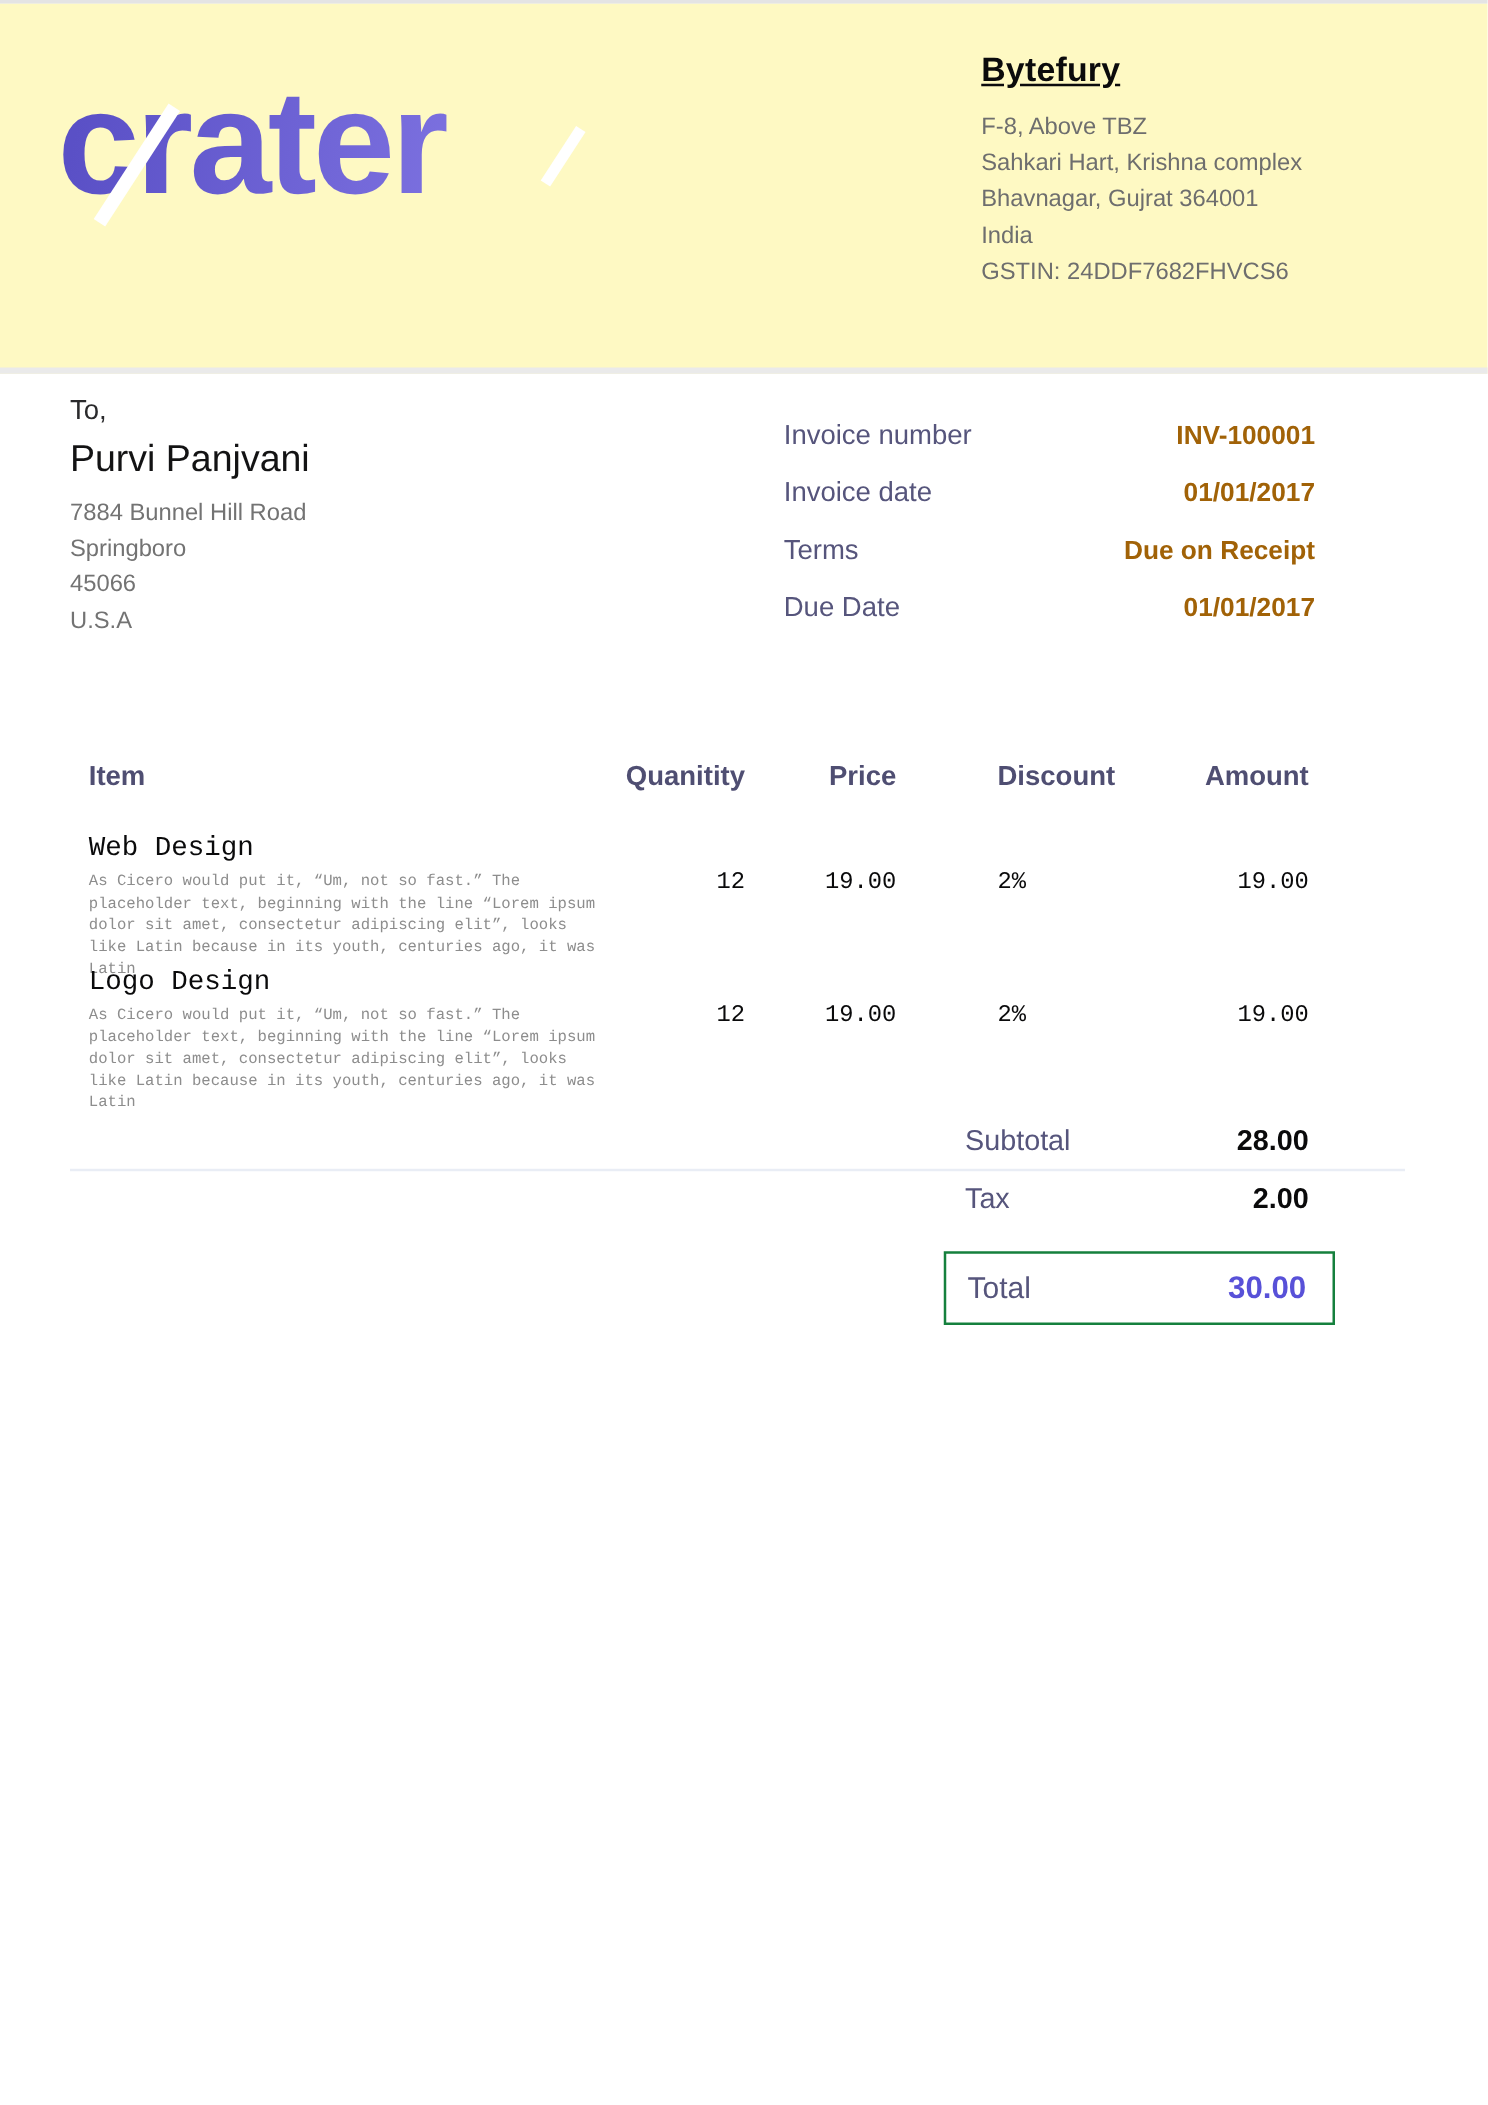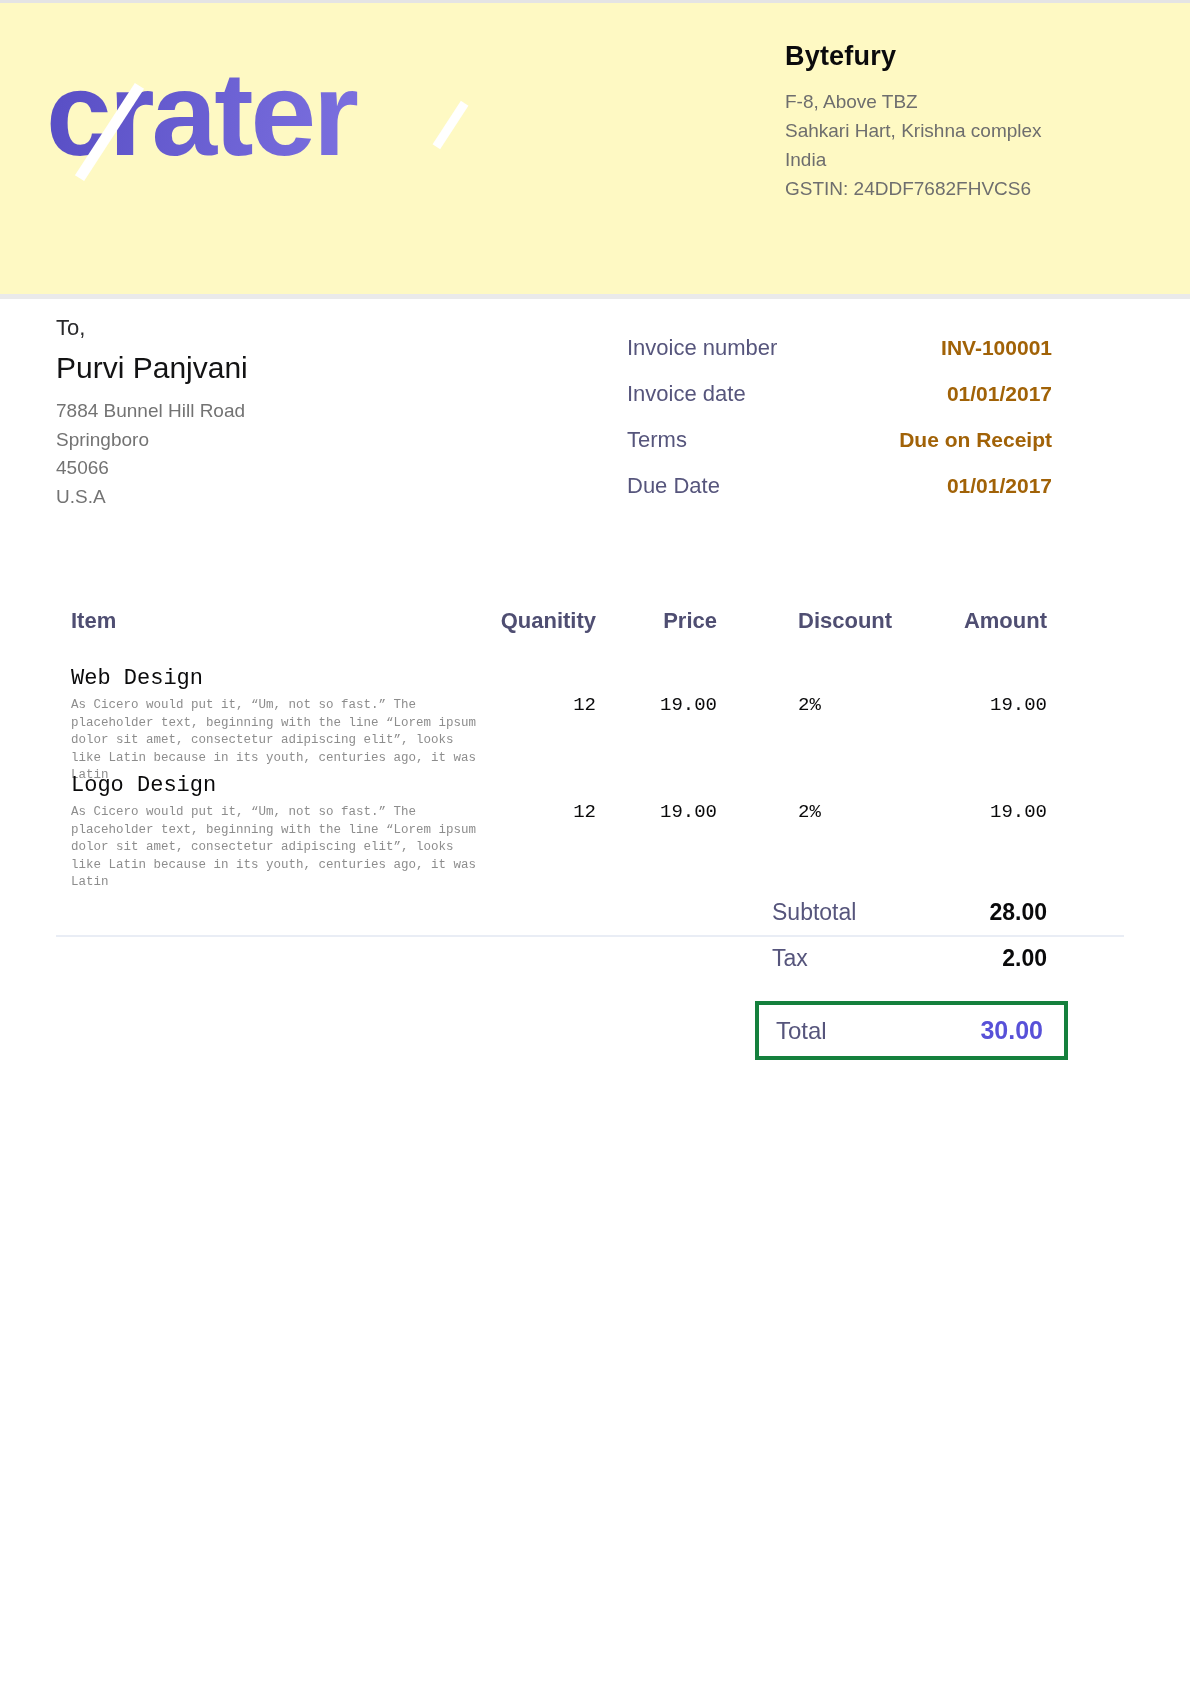"Bytefury" .company-name { text-decoration: none -> underline }
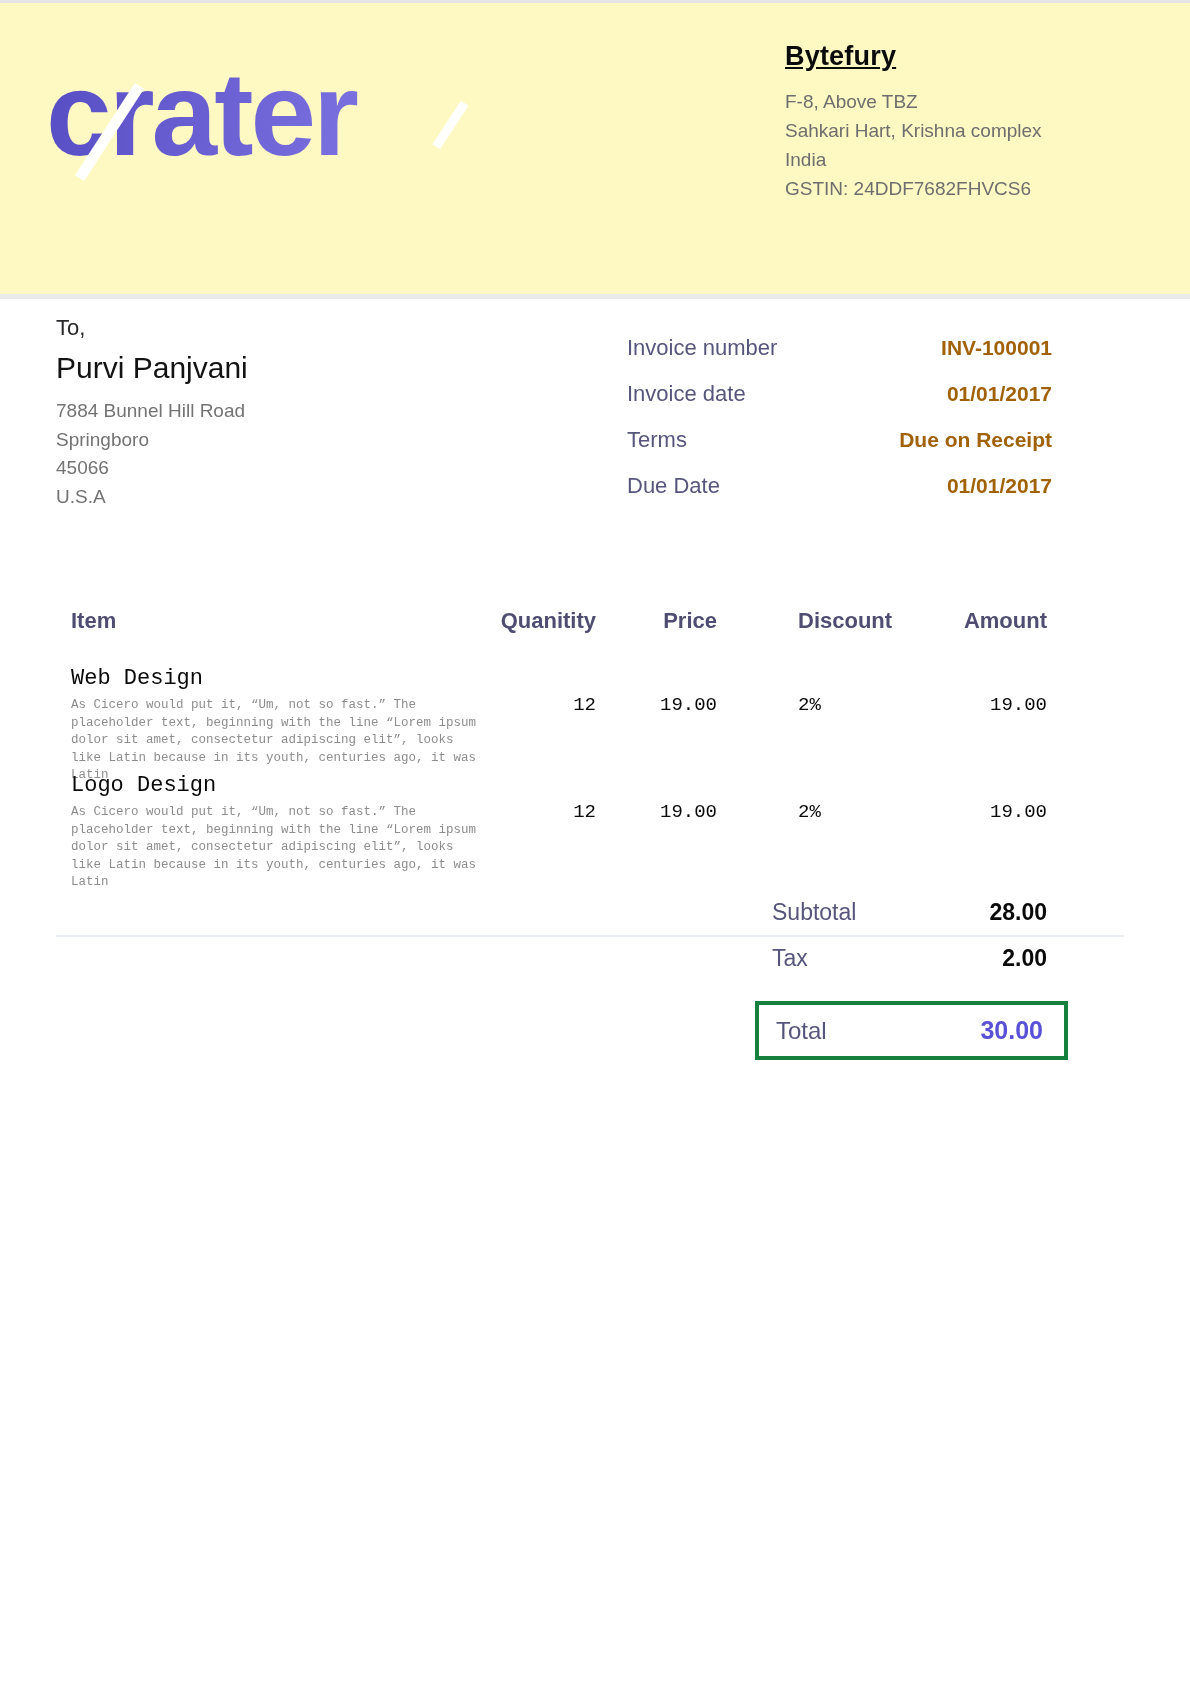"Bhavnagar, Gujrat 364001" div.company-line { html: none -> <div>Bhavnagar, Gujrat 364001</div> }
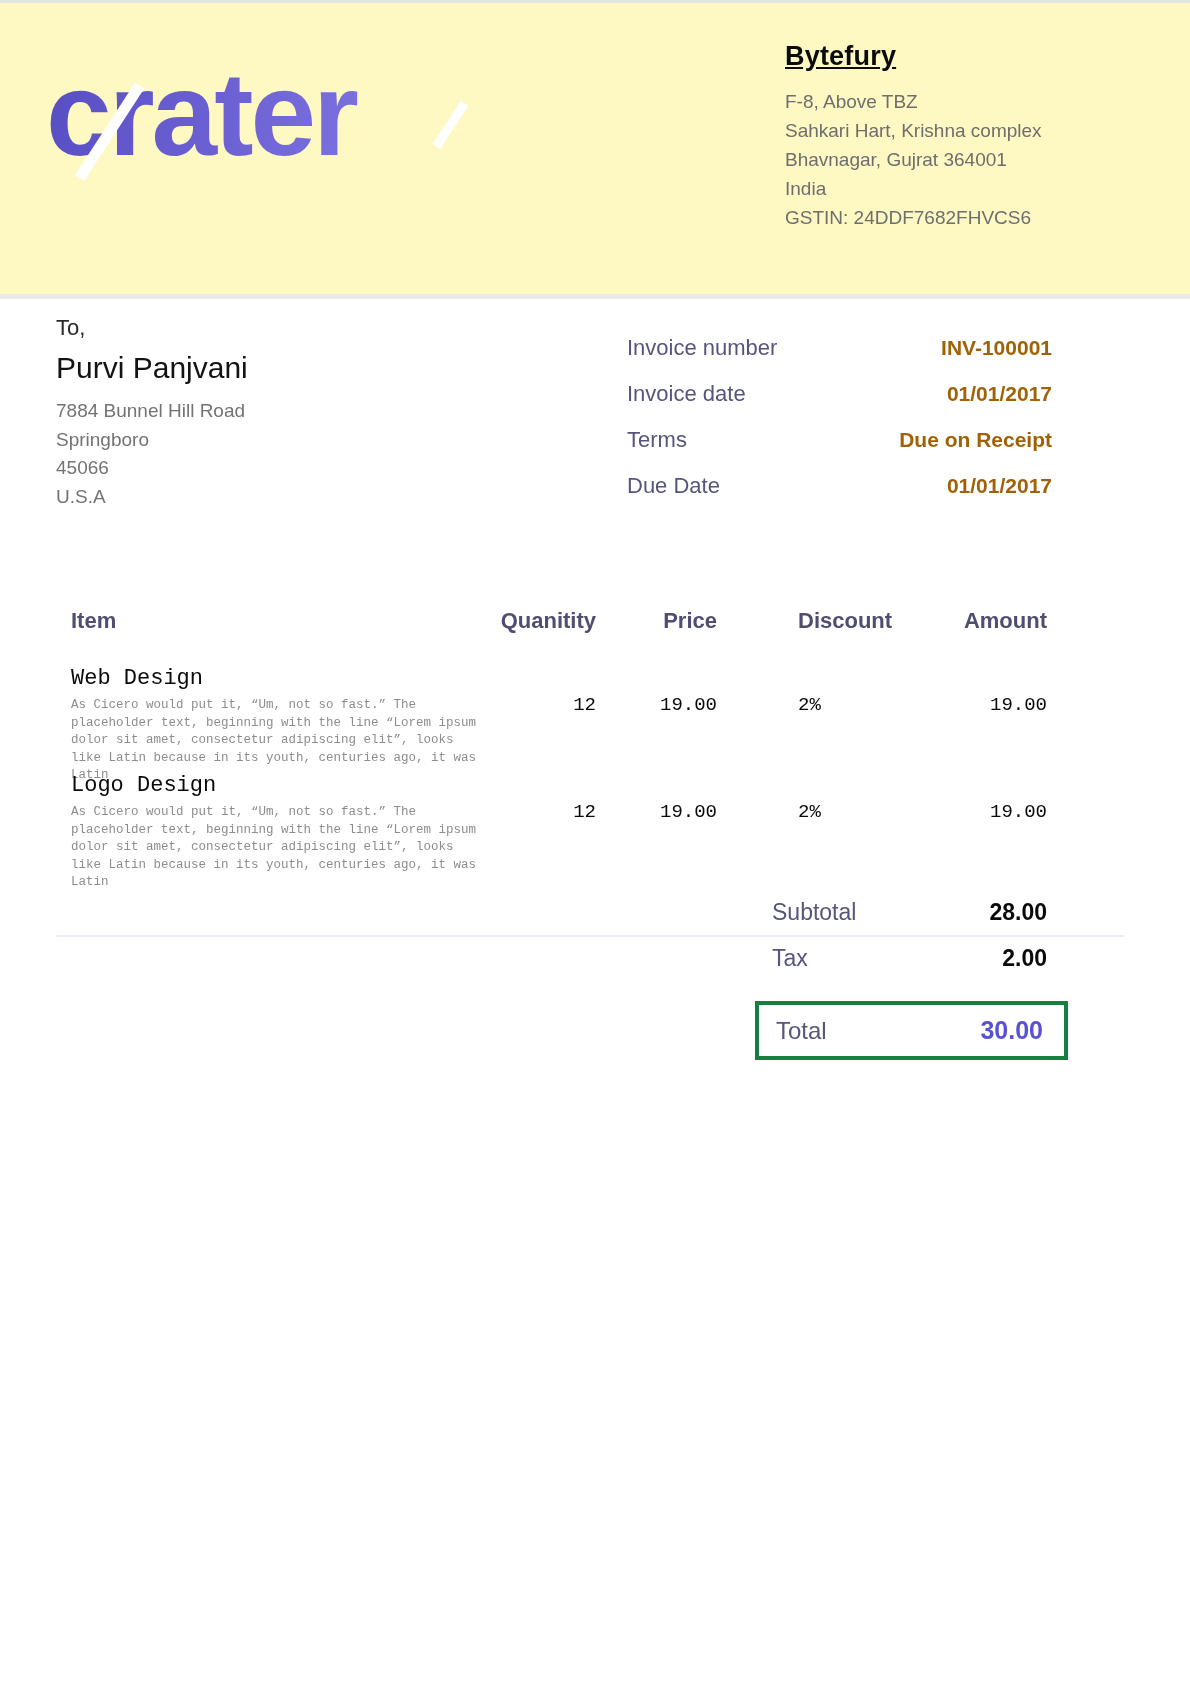"Total" .total-box { border: 4px solid #15803d -> 2px solid #15803d }
